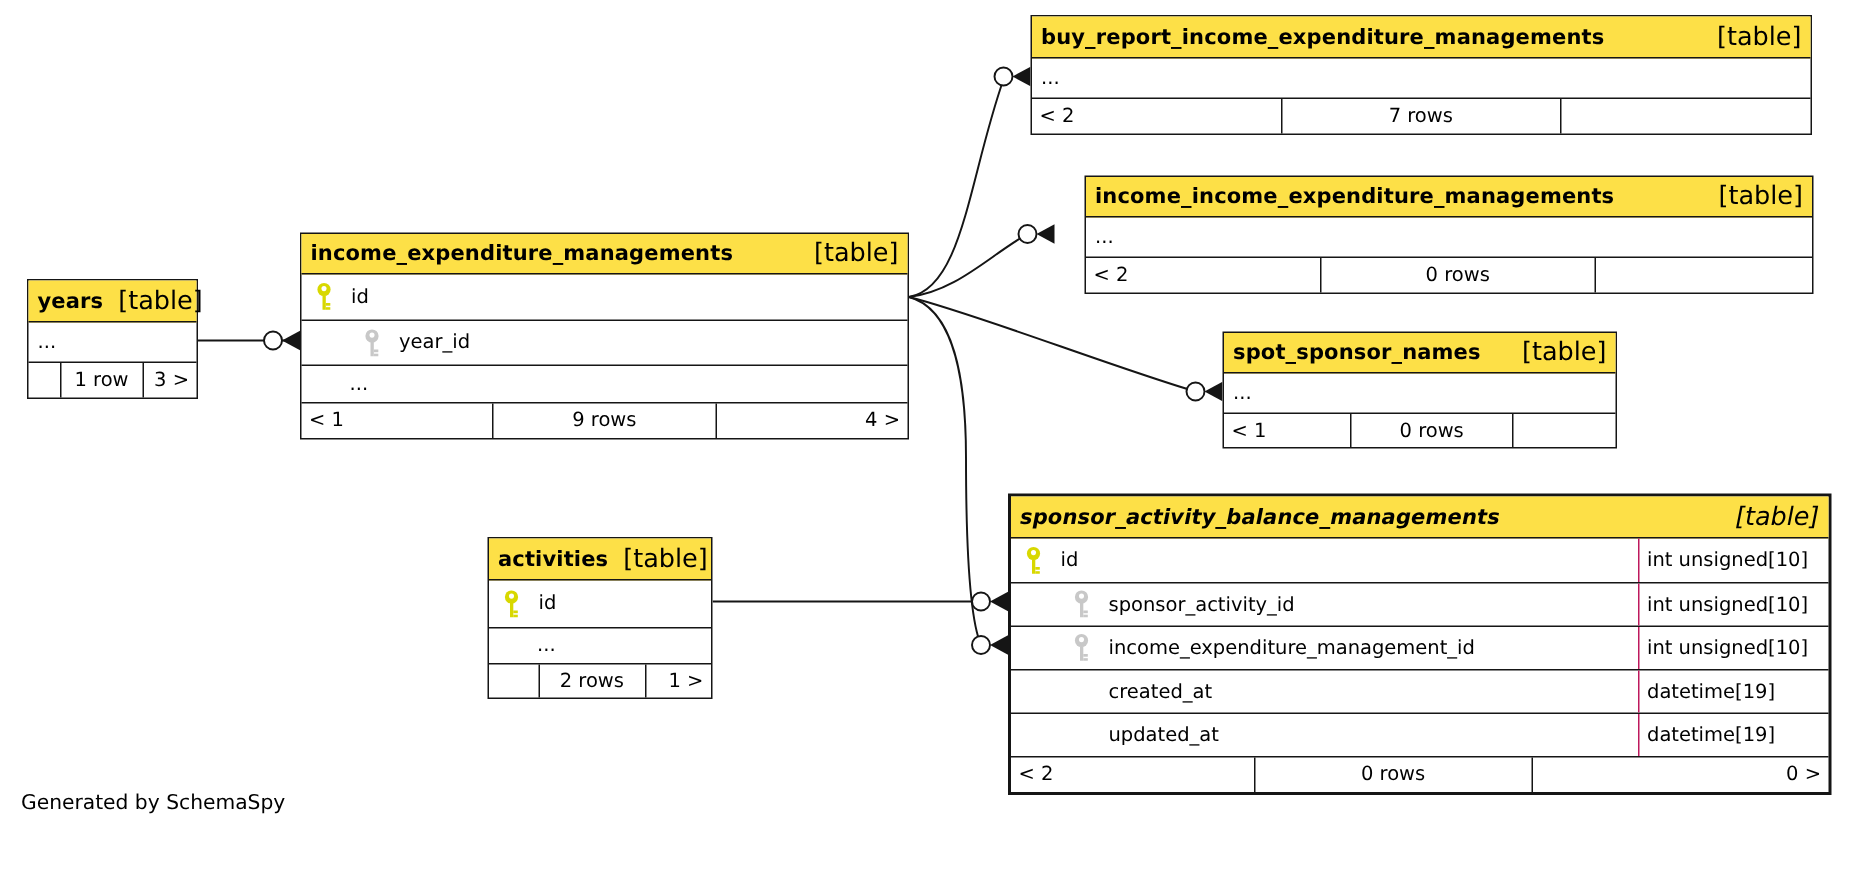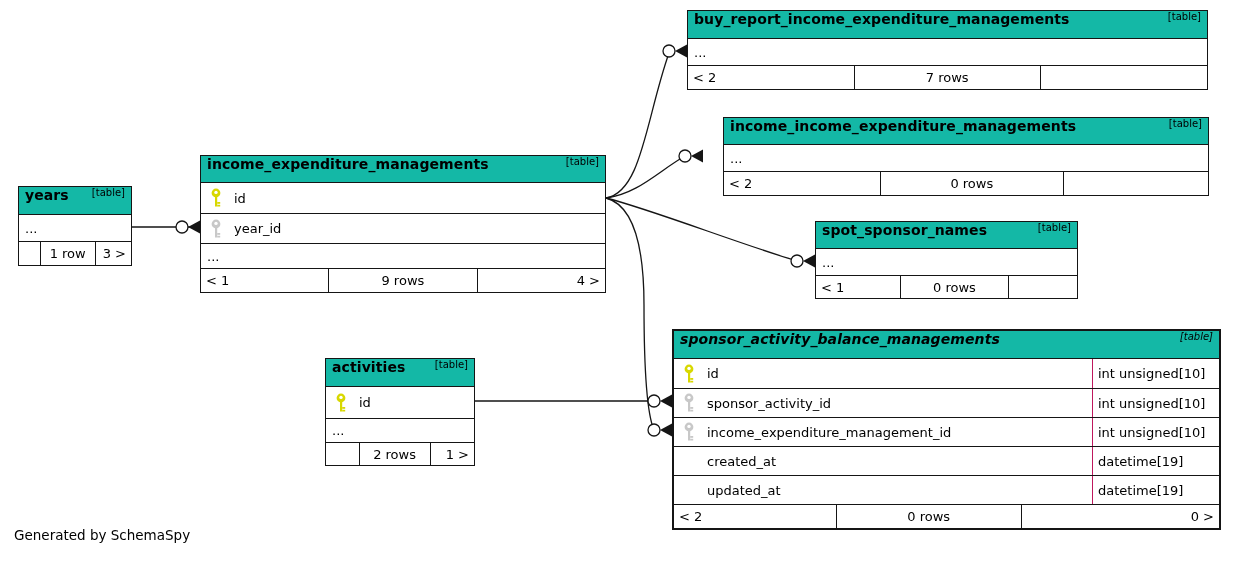"buy_report_income_expenditure_management" .hdr { align-items: flex-start -> center; background: #14b8a6 -> #fde047 }
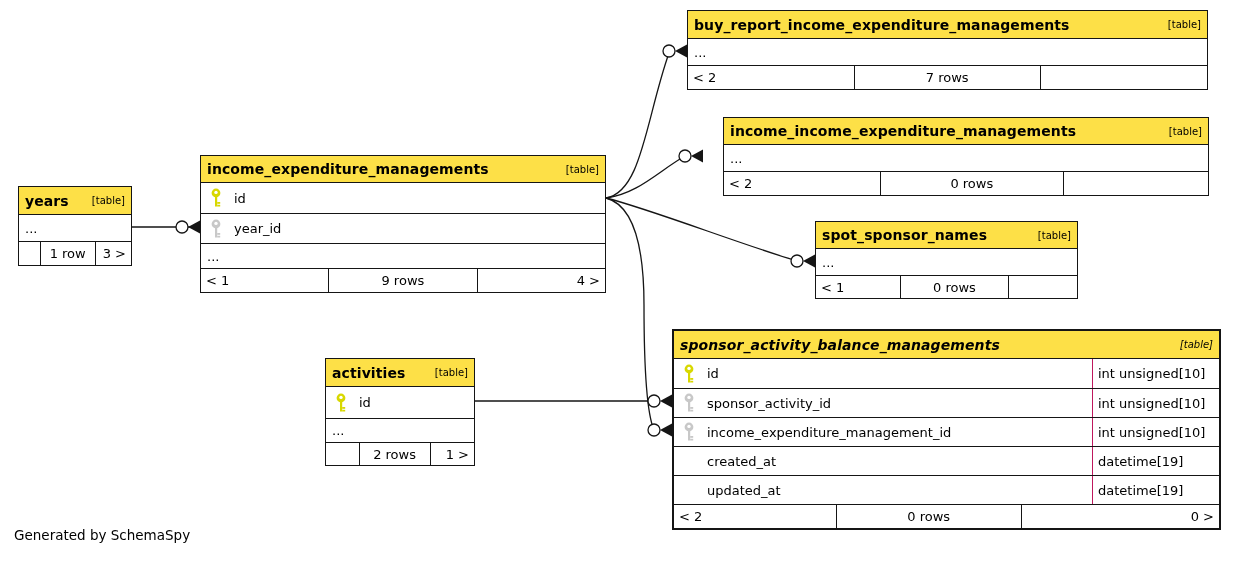"[table]" .hdr .ttag { font-size: 10px -> 17px }
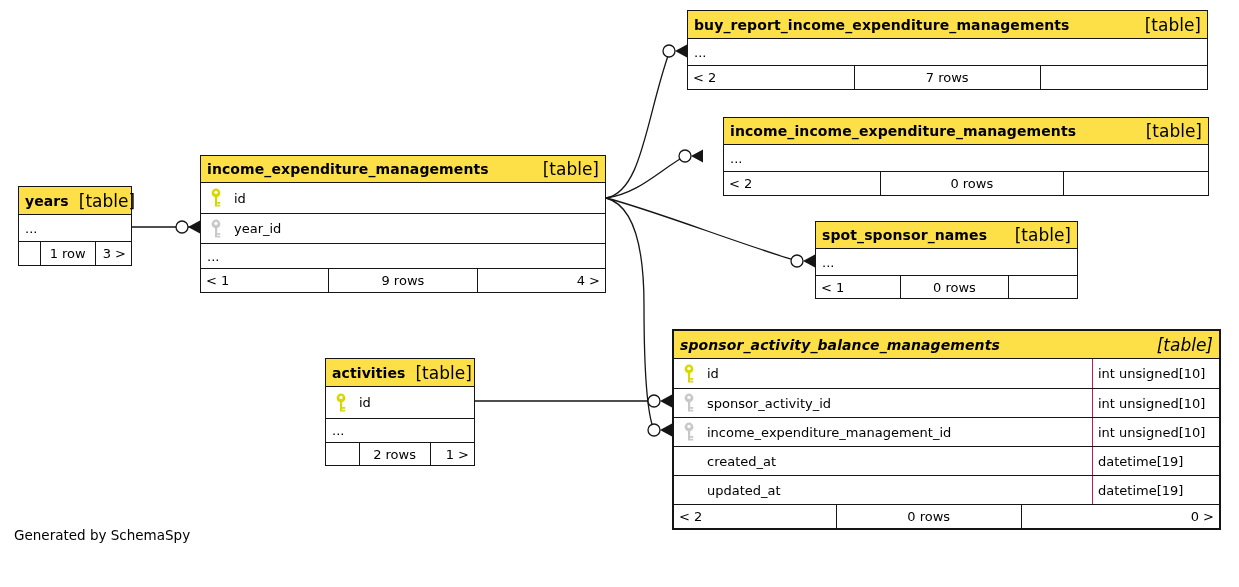"year_id" .row + .row { padding-left: none -> 32px }
